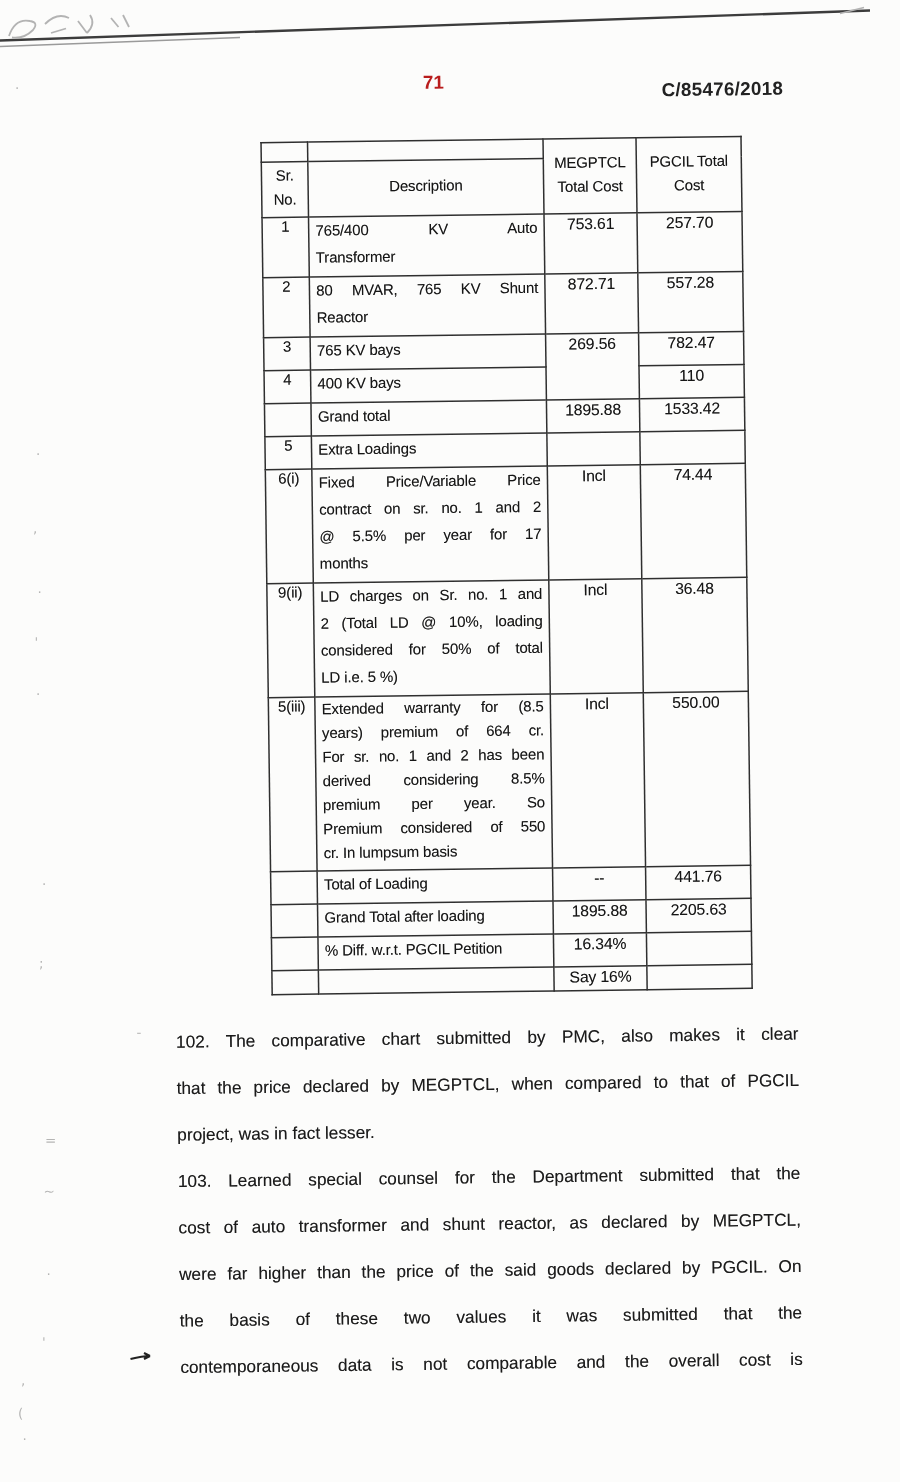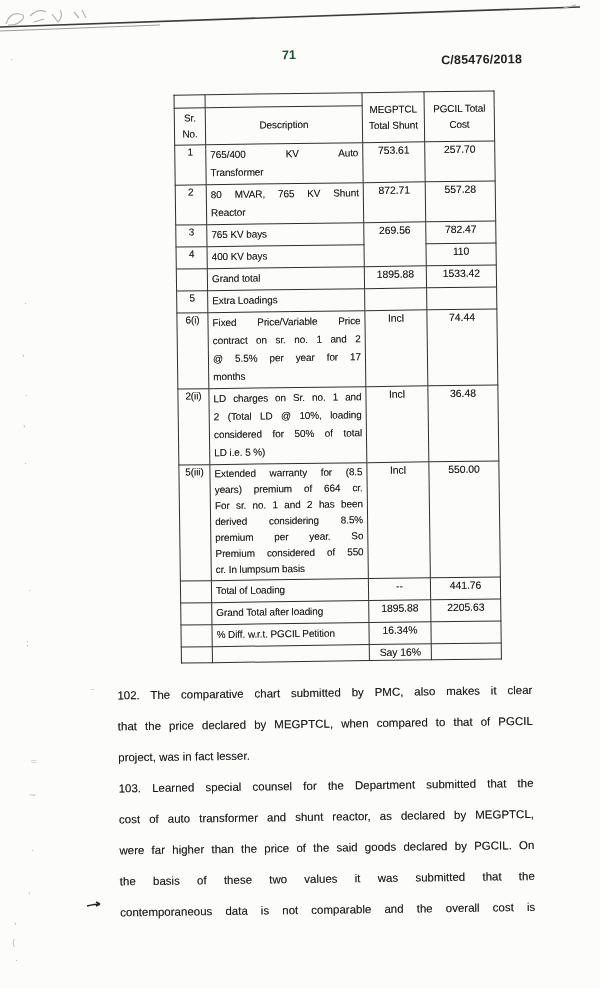"71" .pageno { color: #14532d -> #b91c1c }
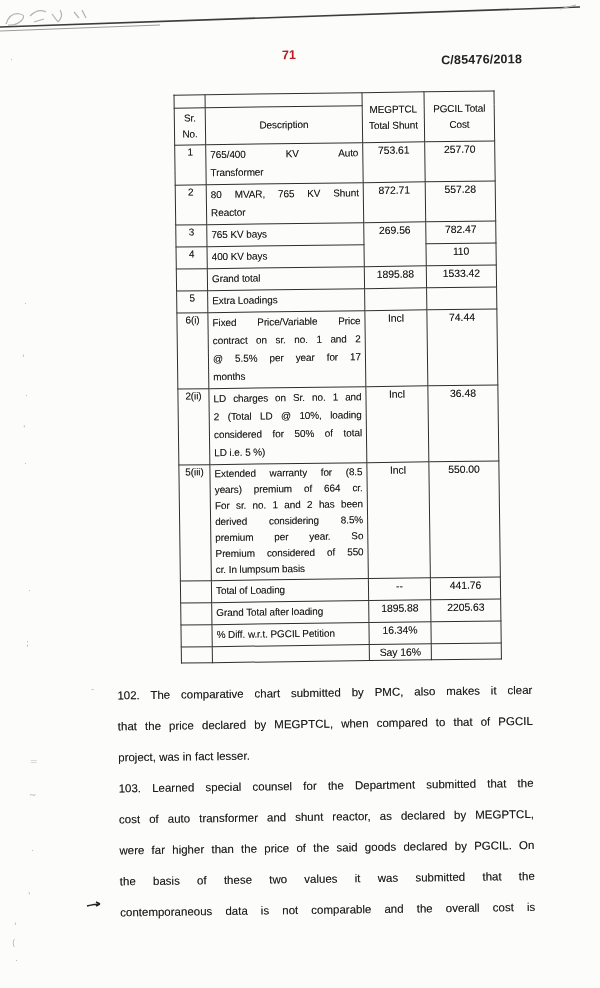"MEGPTCL" th { text: Shunt -> Cost }
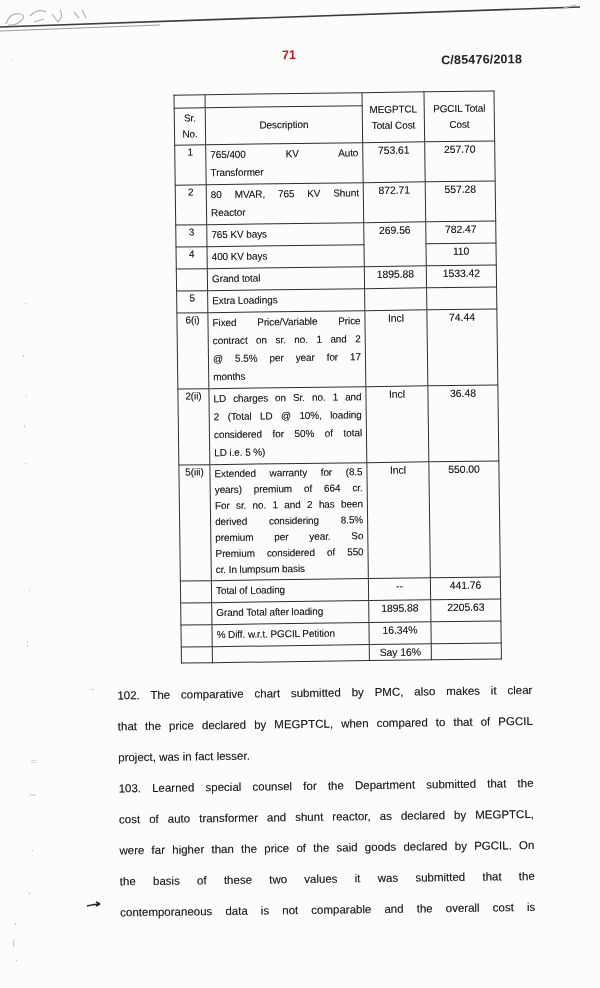"2(ii)" td.cell-sr { text: 2 -> 9 }
